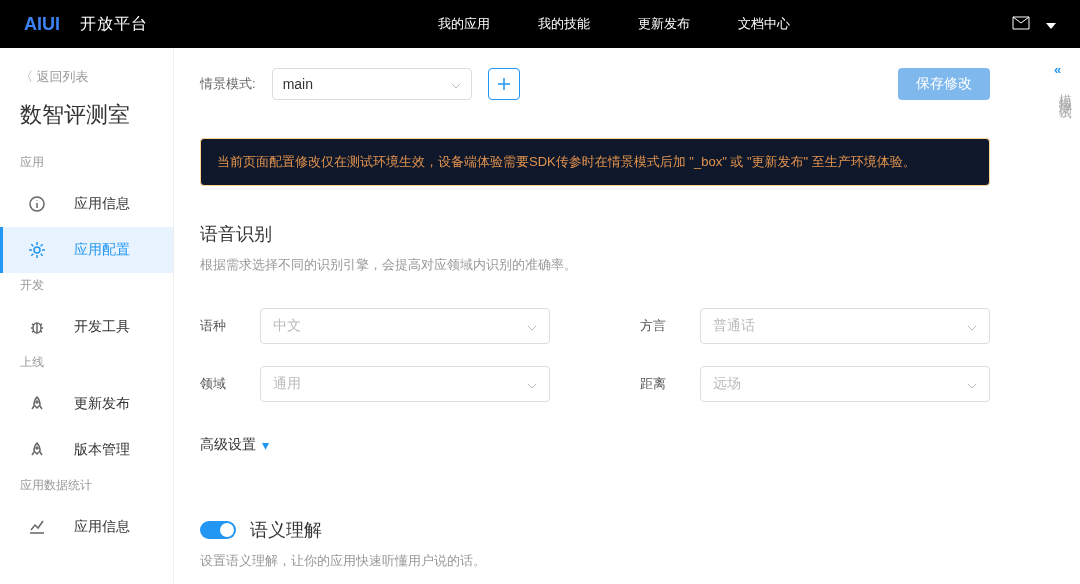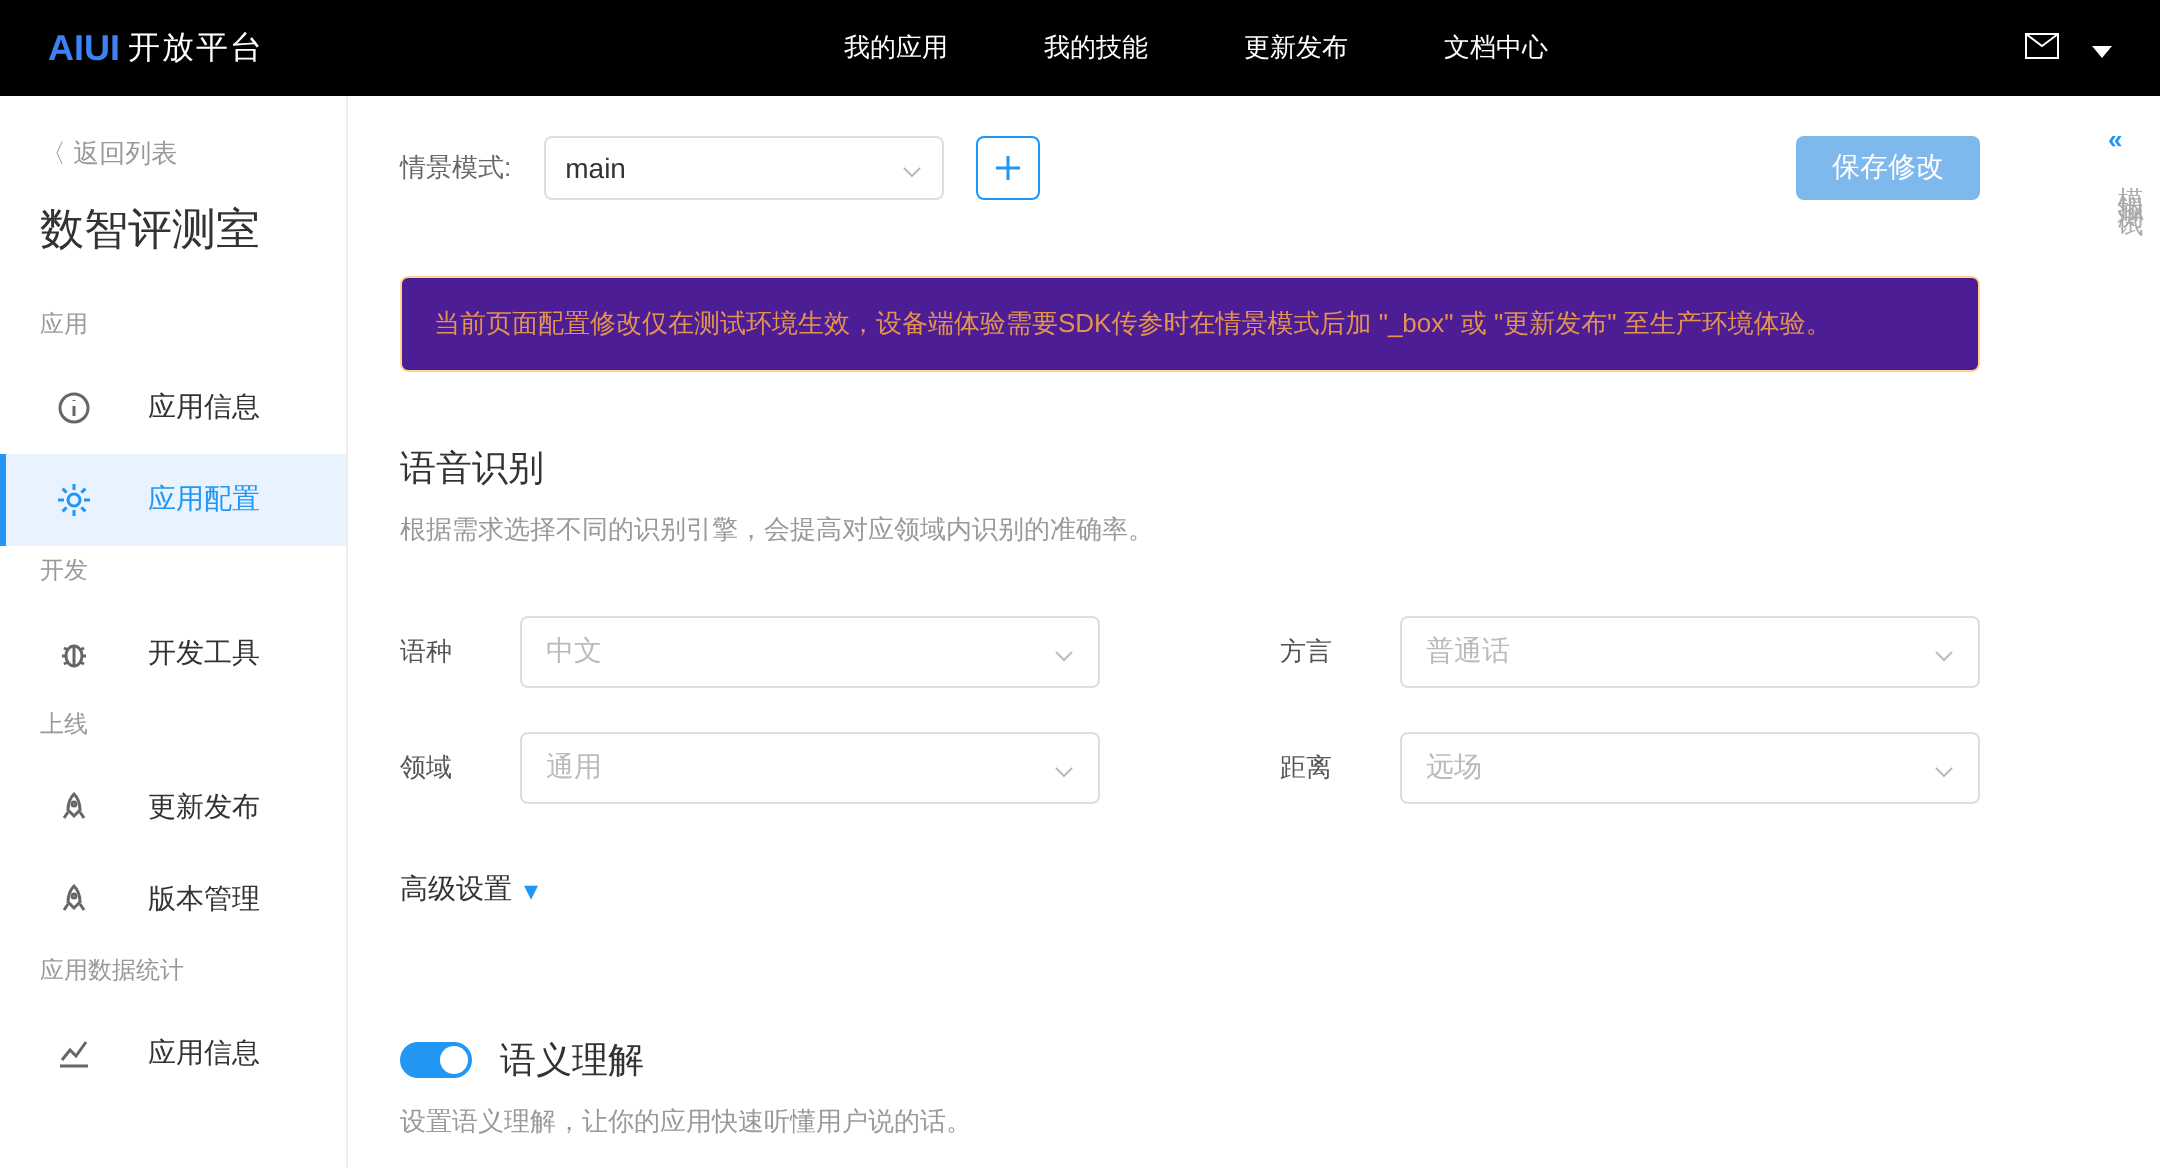"AIUI" .logo { gap: 4px -> 20px }
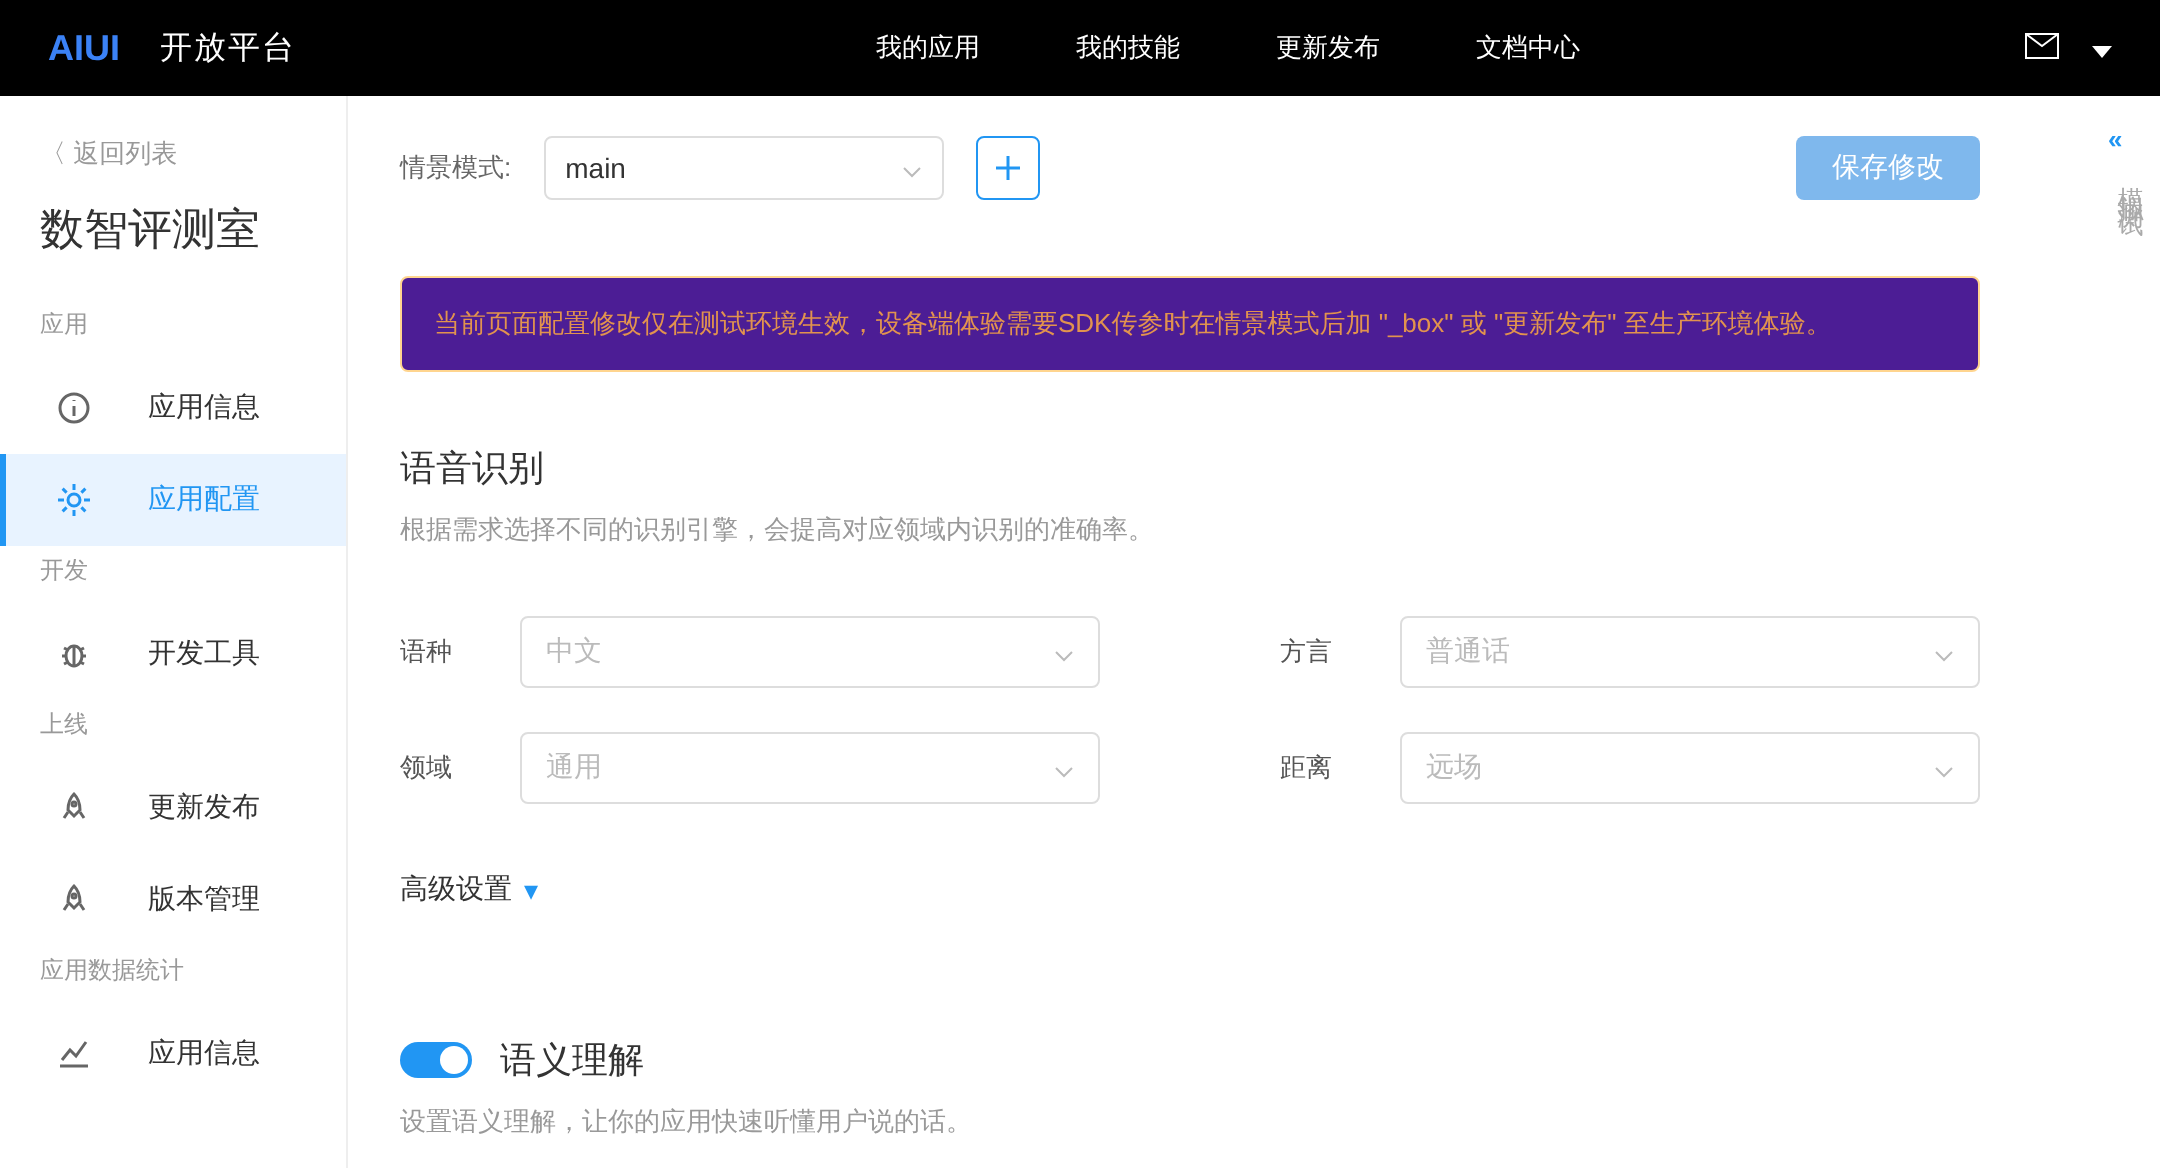"当前页面配置修改仅在测试环境生效，设备端体验需要SDK传参时在情景模式后加" .notice { background: #4c1d95 -> #0f172a }
